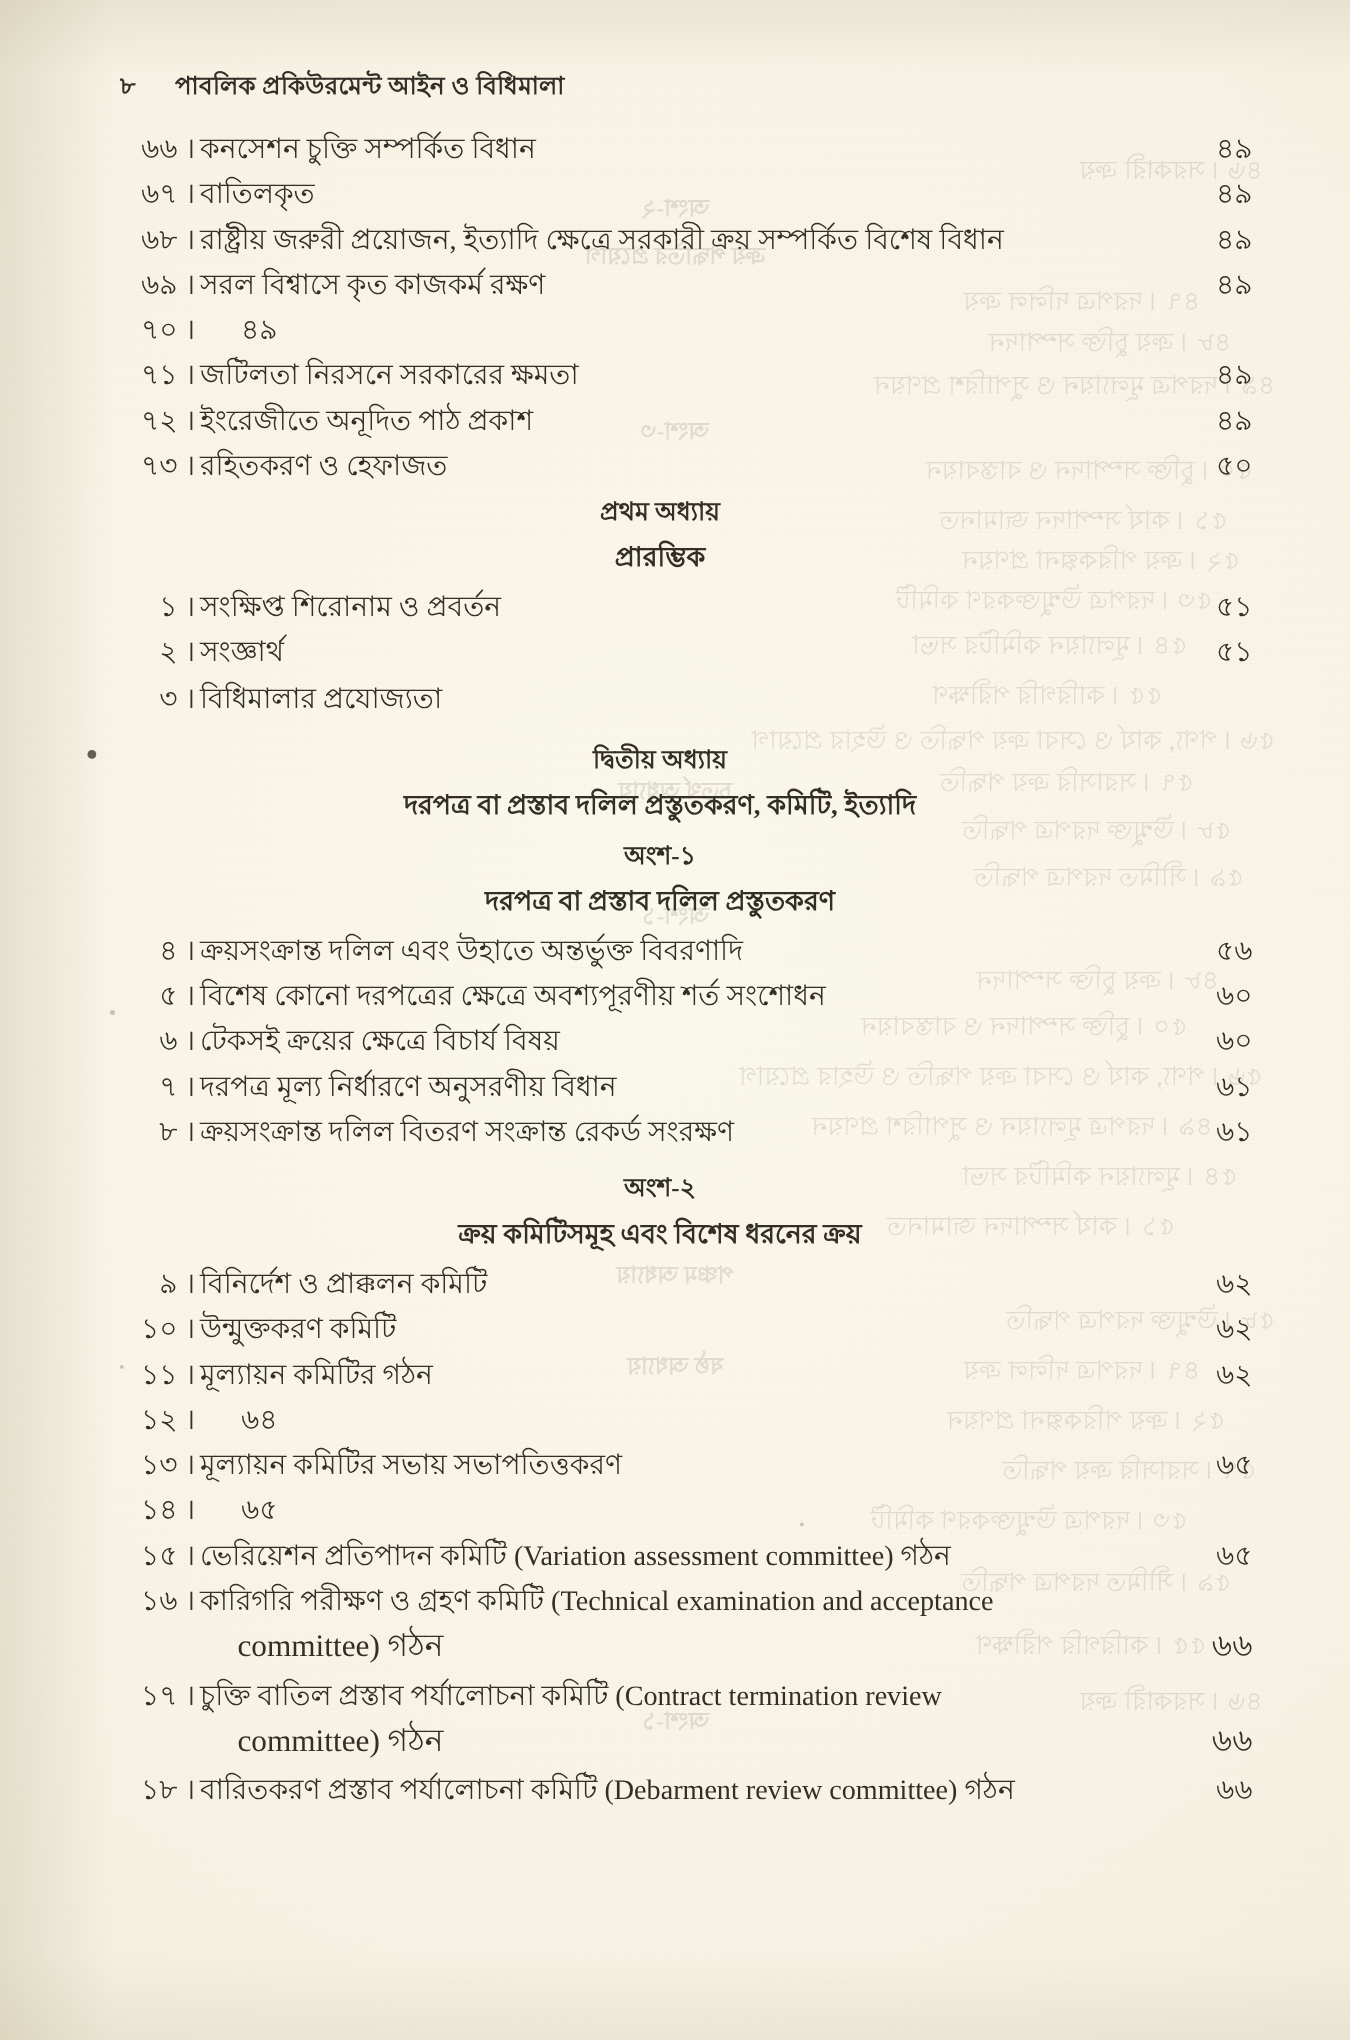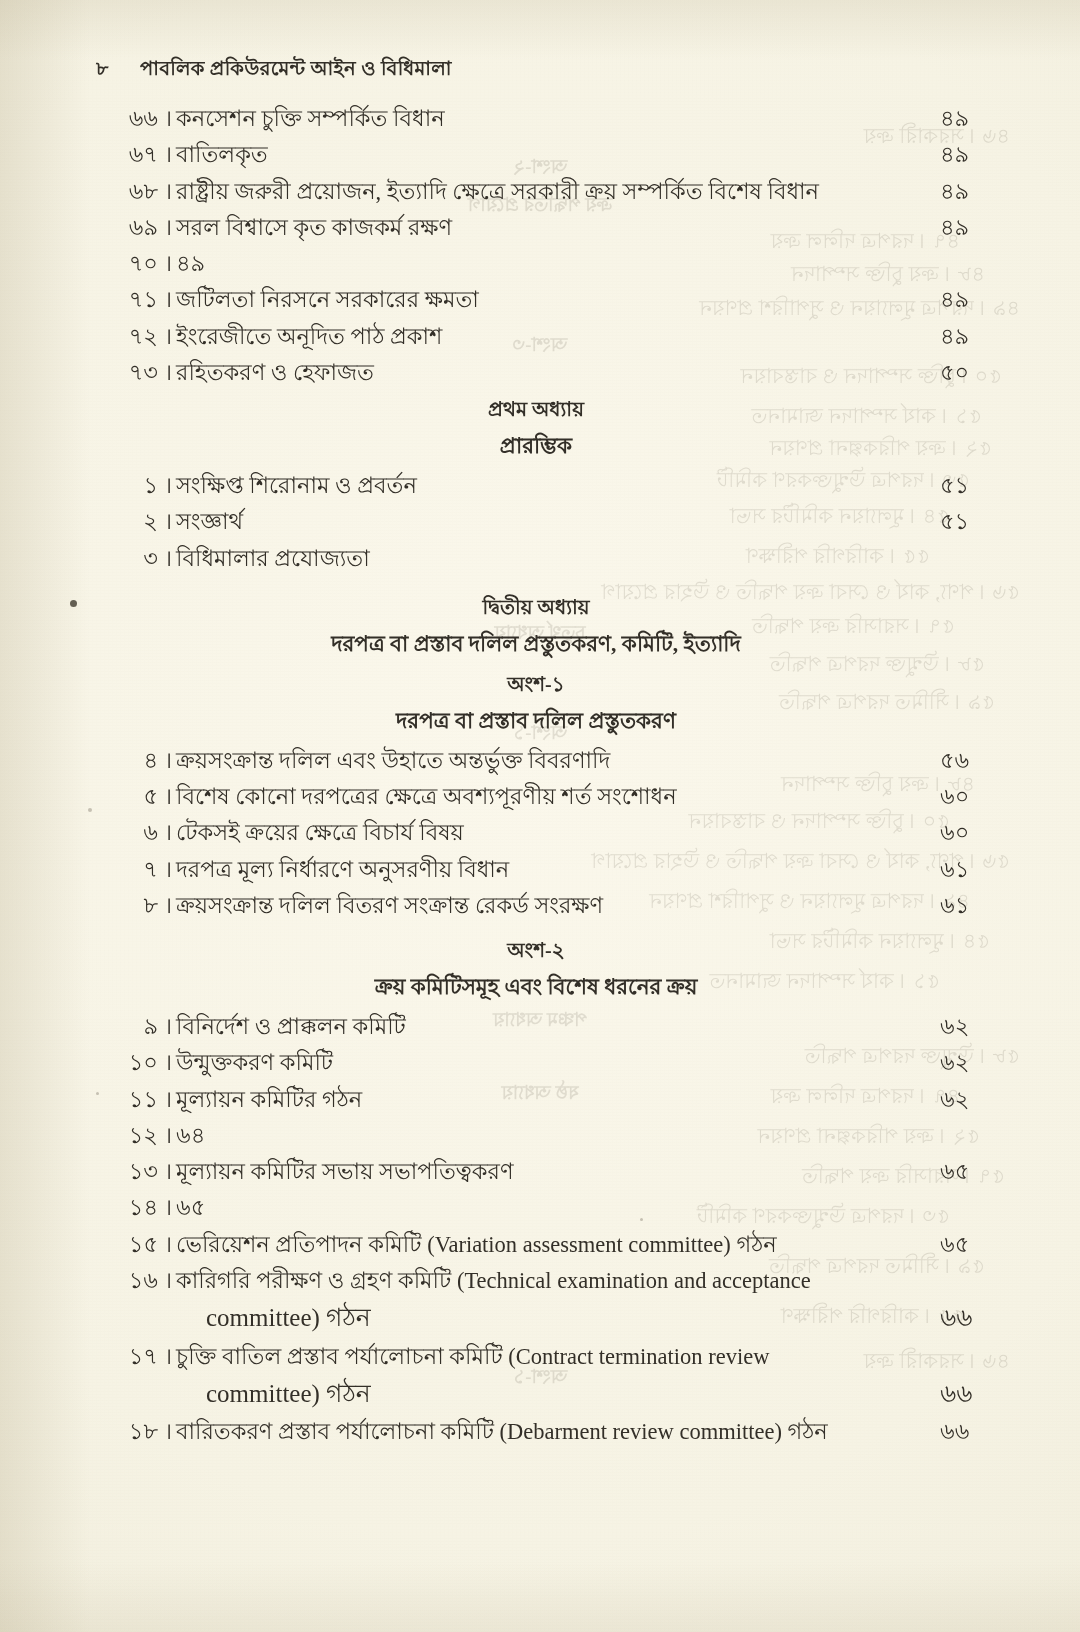"৬৬" .toc { left: 96px -> 80px }
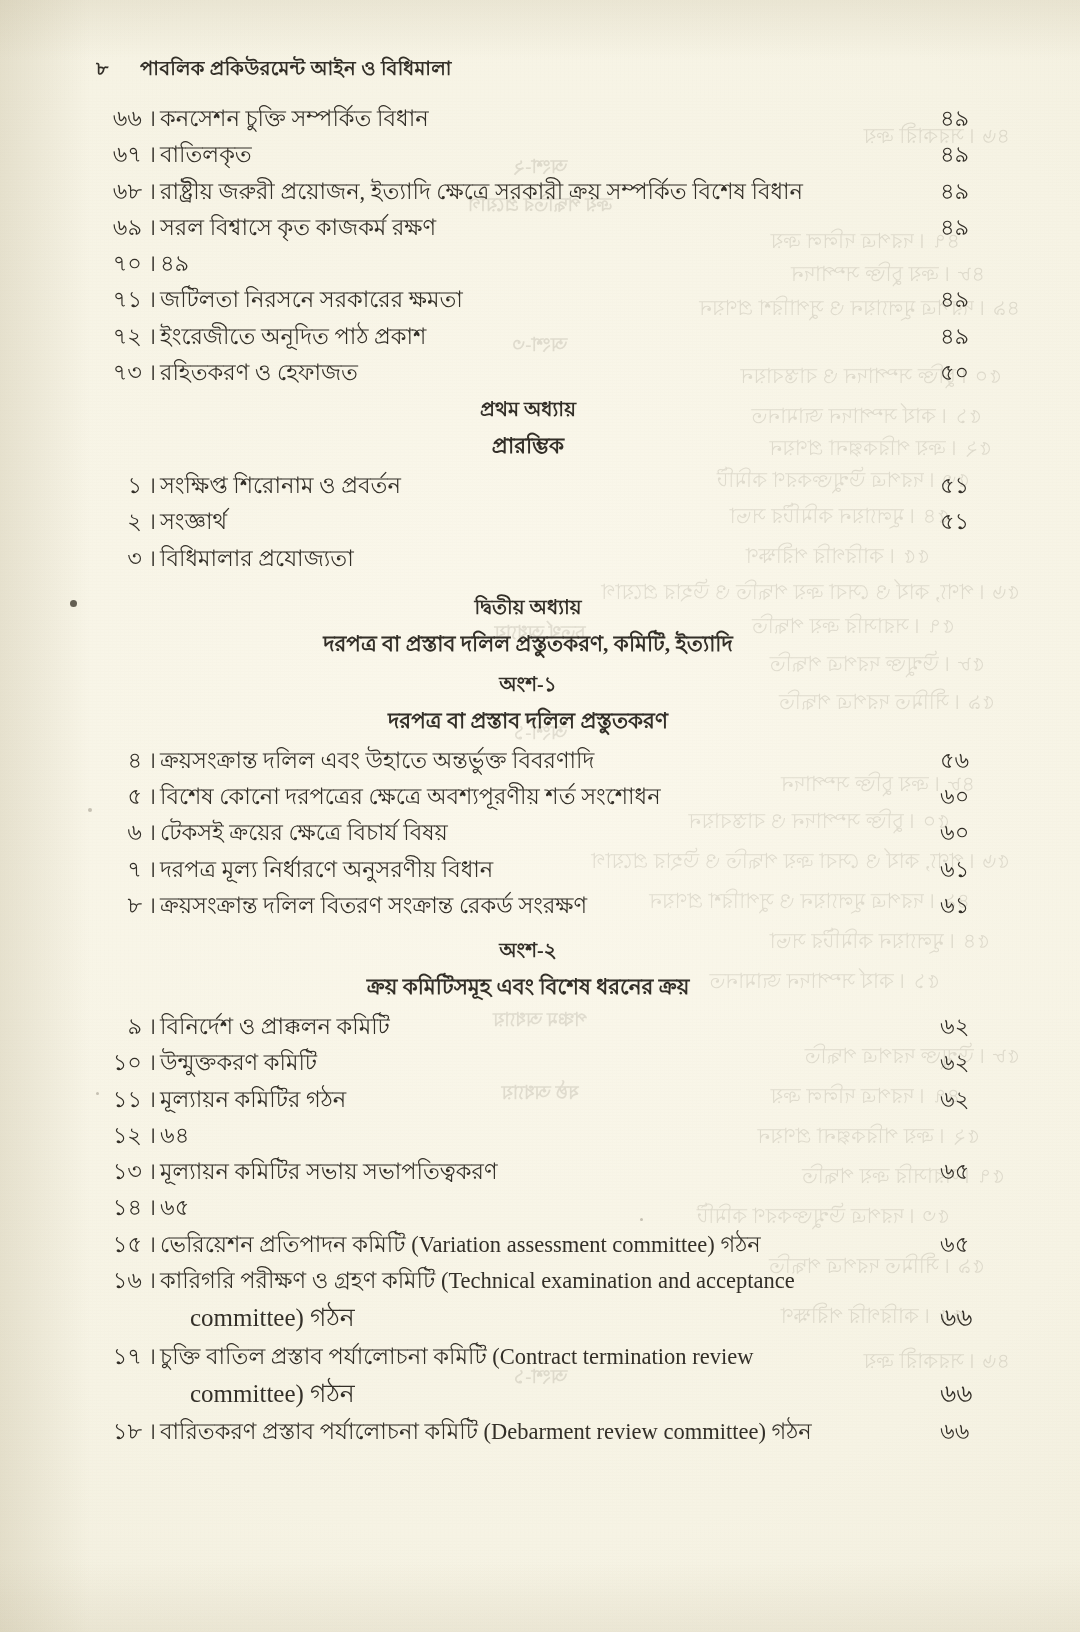"৪৯" .toc-page { text-align: left -> right }
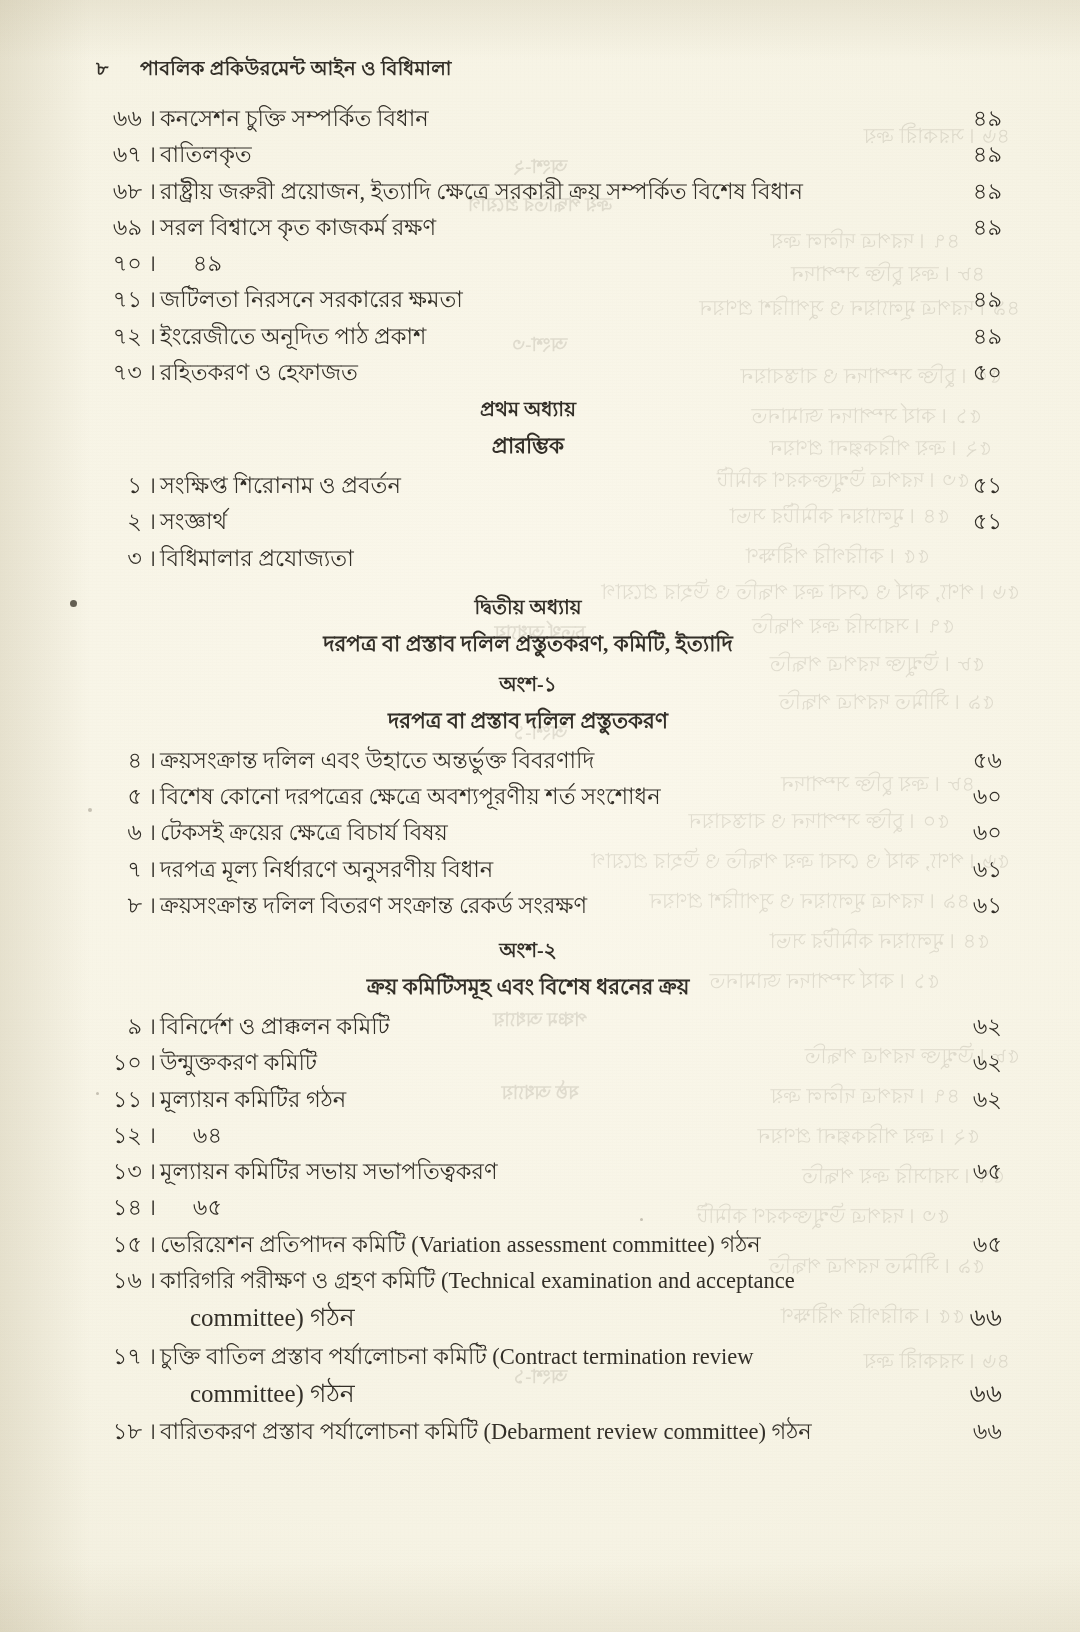"মূল্যায়ন কমিটির সভায় সভাপতিত্বকরণ" span.toc-text { text: সভাপতিত্বকরণ -> সভাপতিত্তকরণ }
